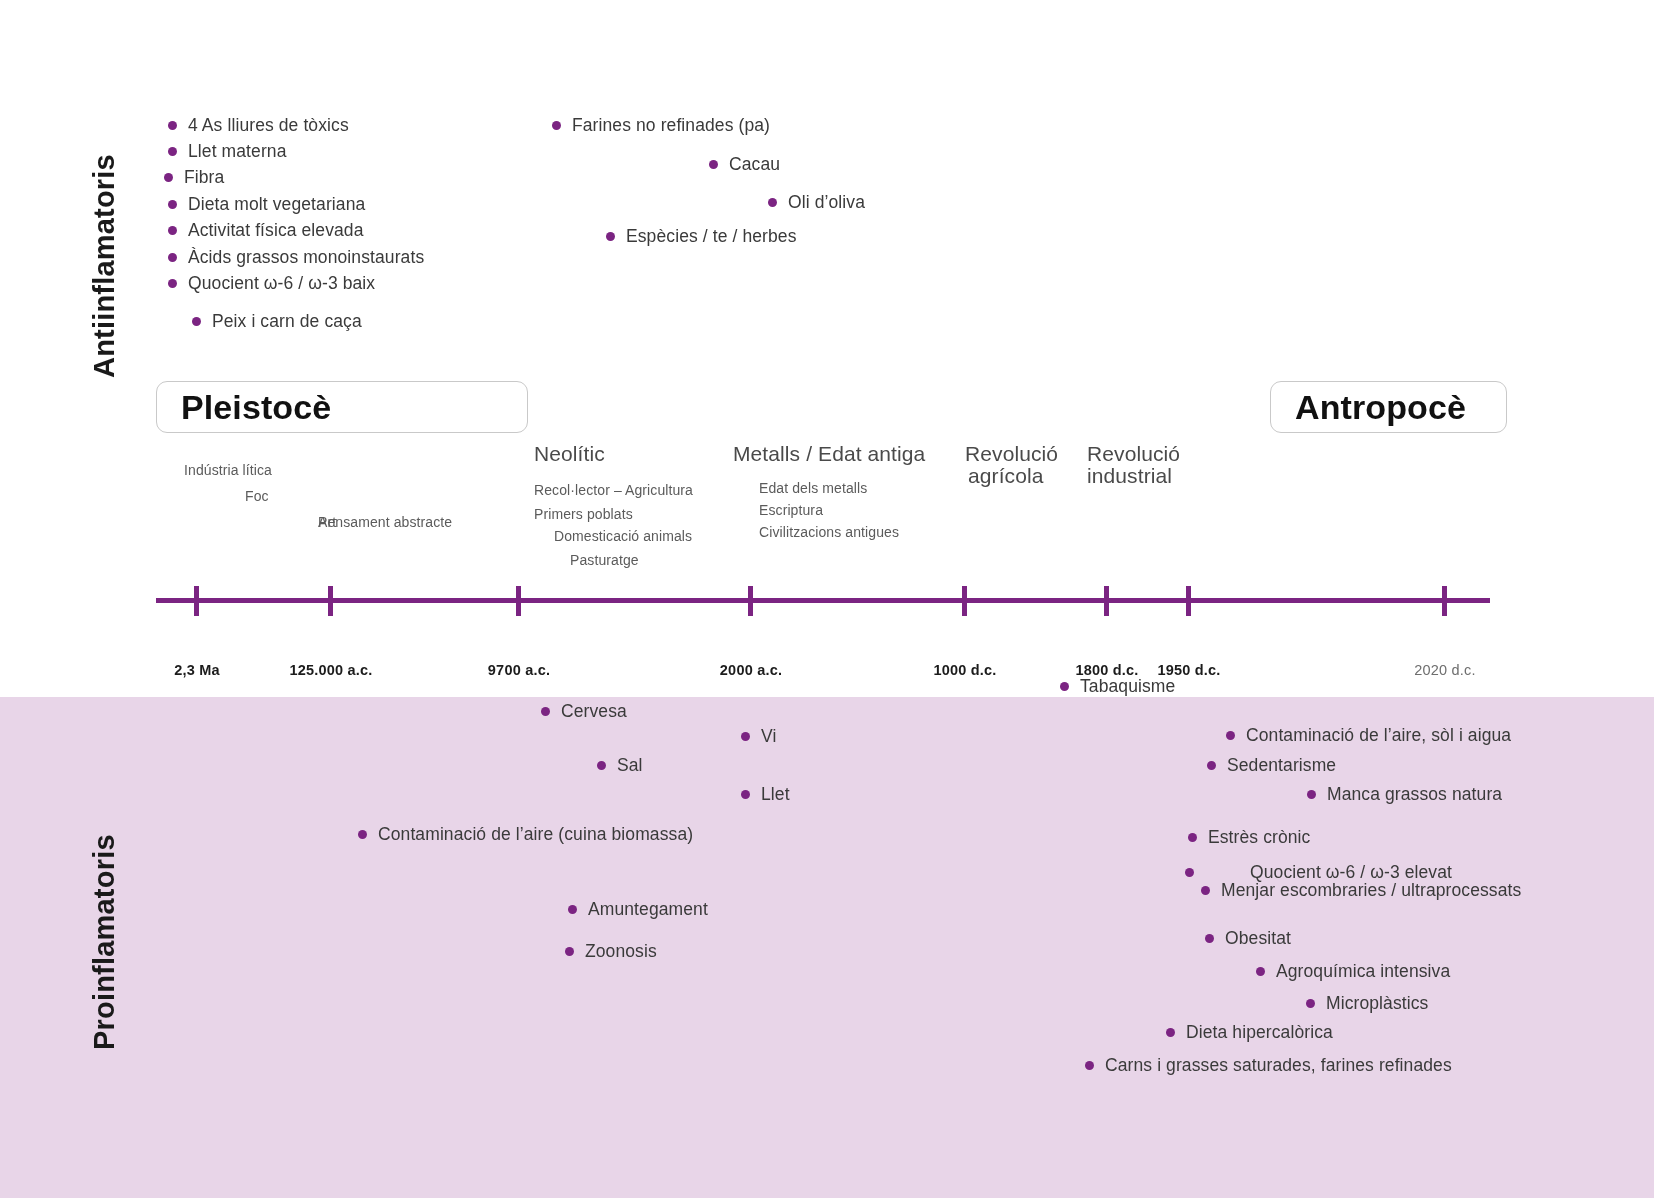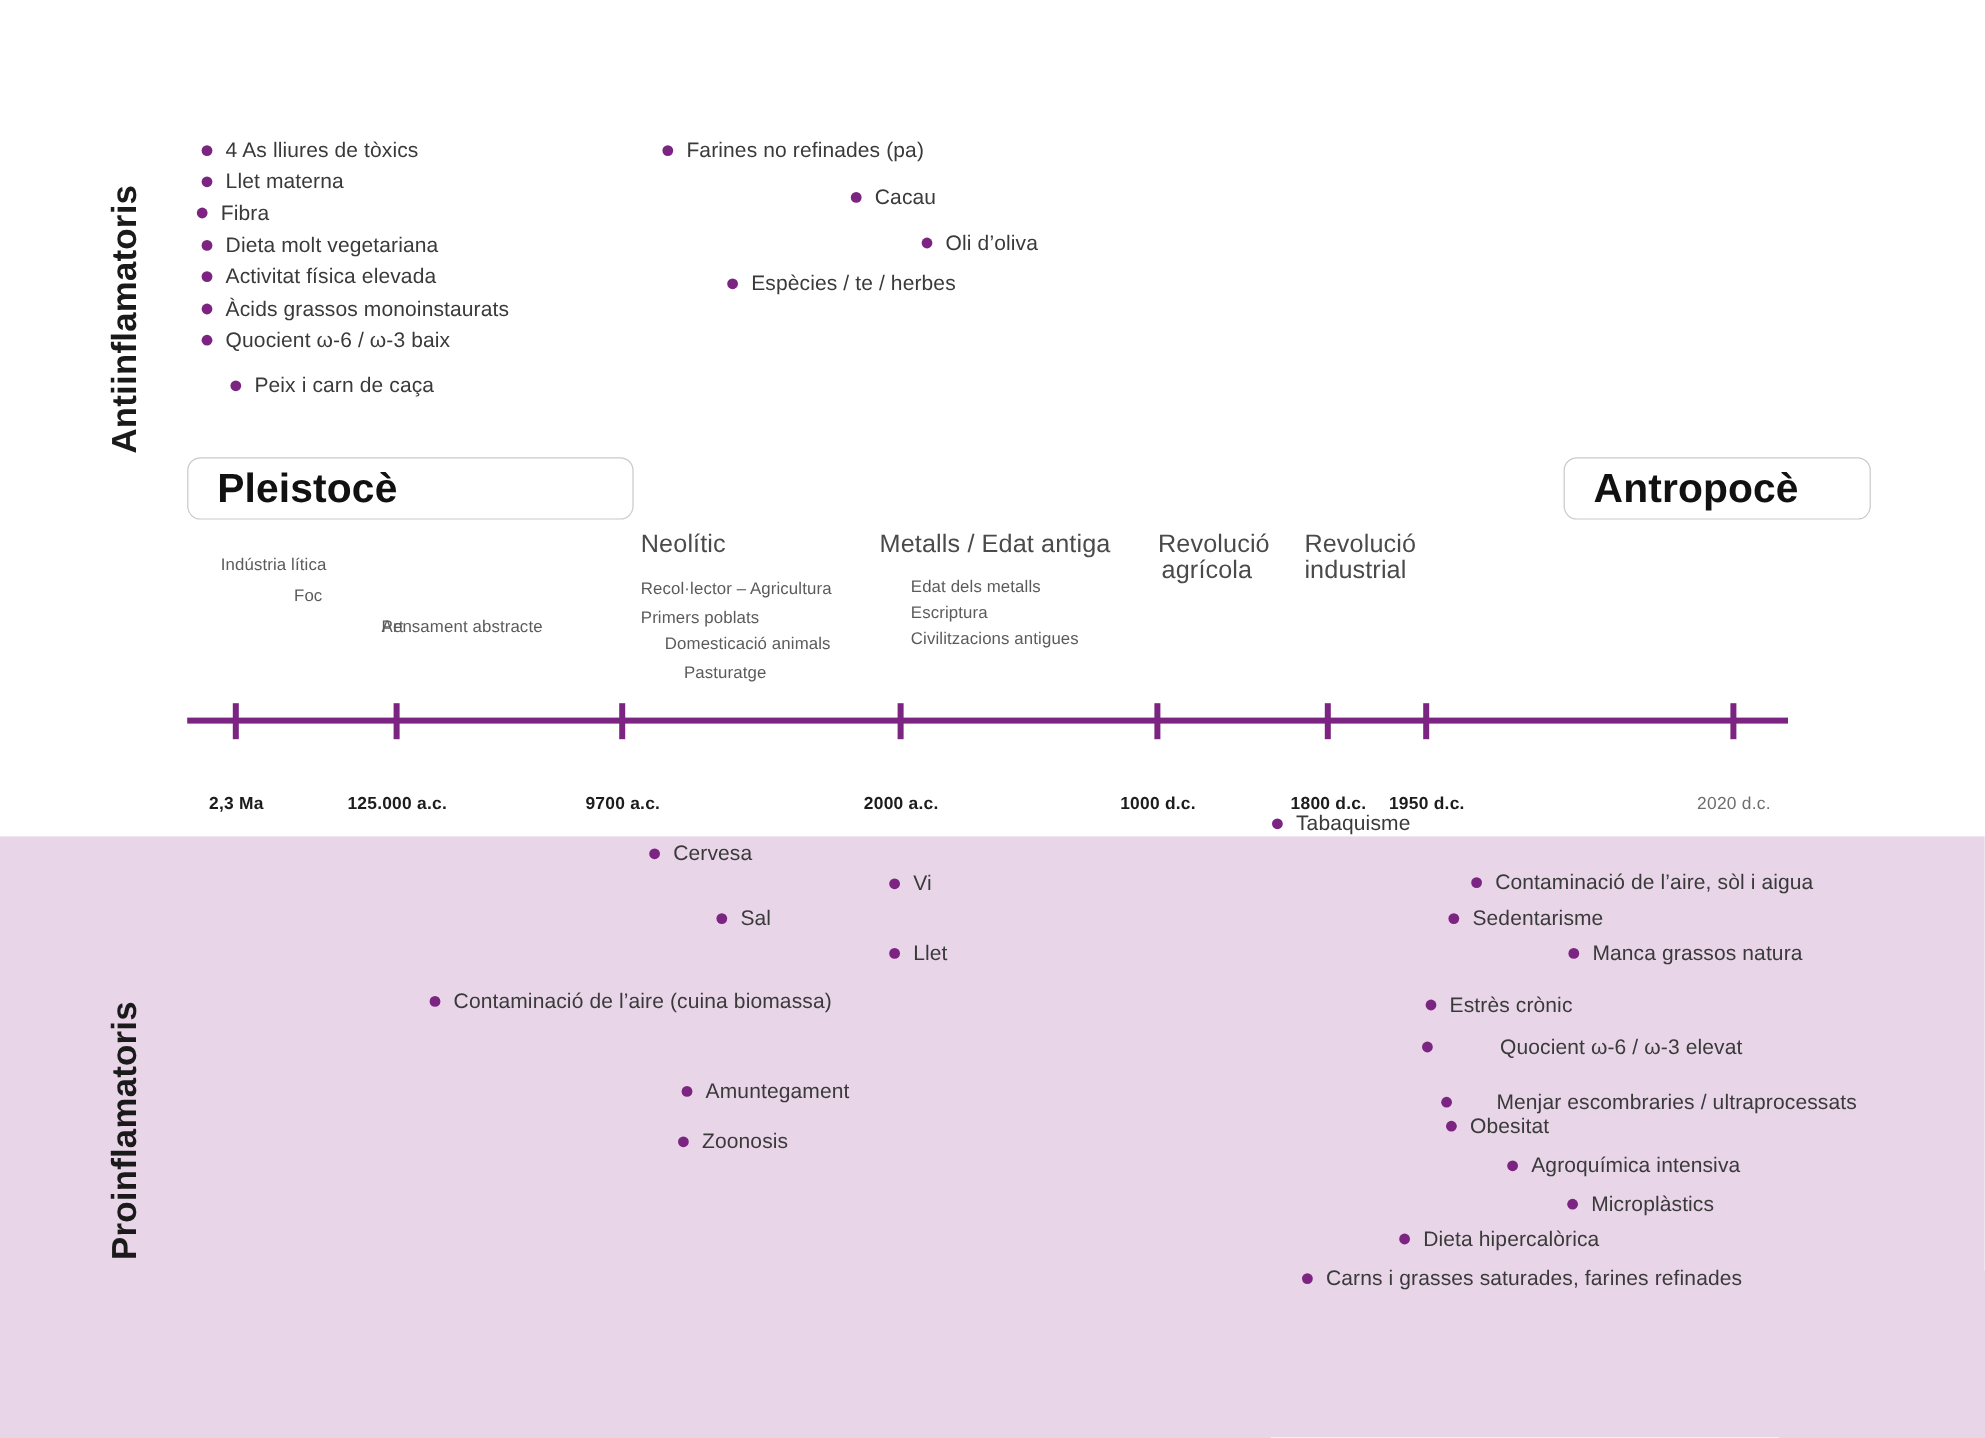"Antropocè" #epoch-2 { left: 1303px -> 1270px; width: 256px -> 237px }
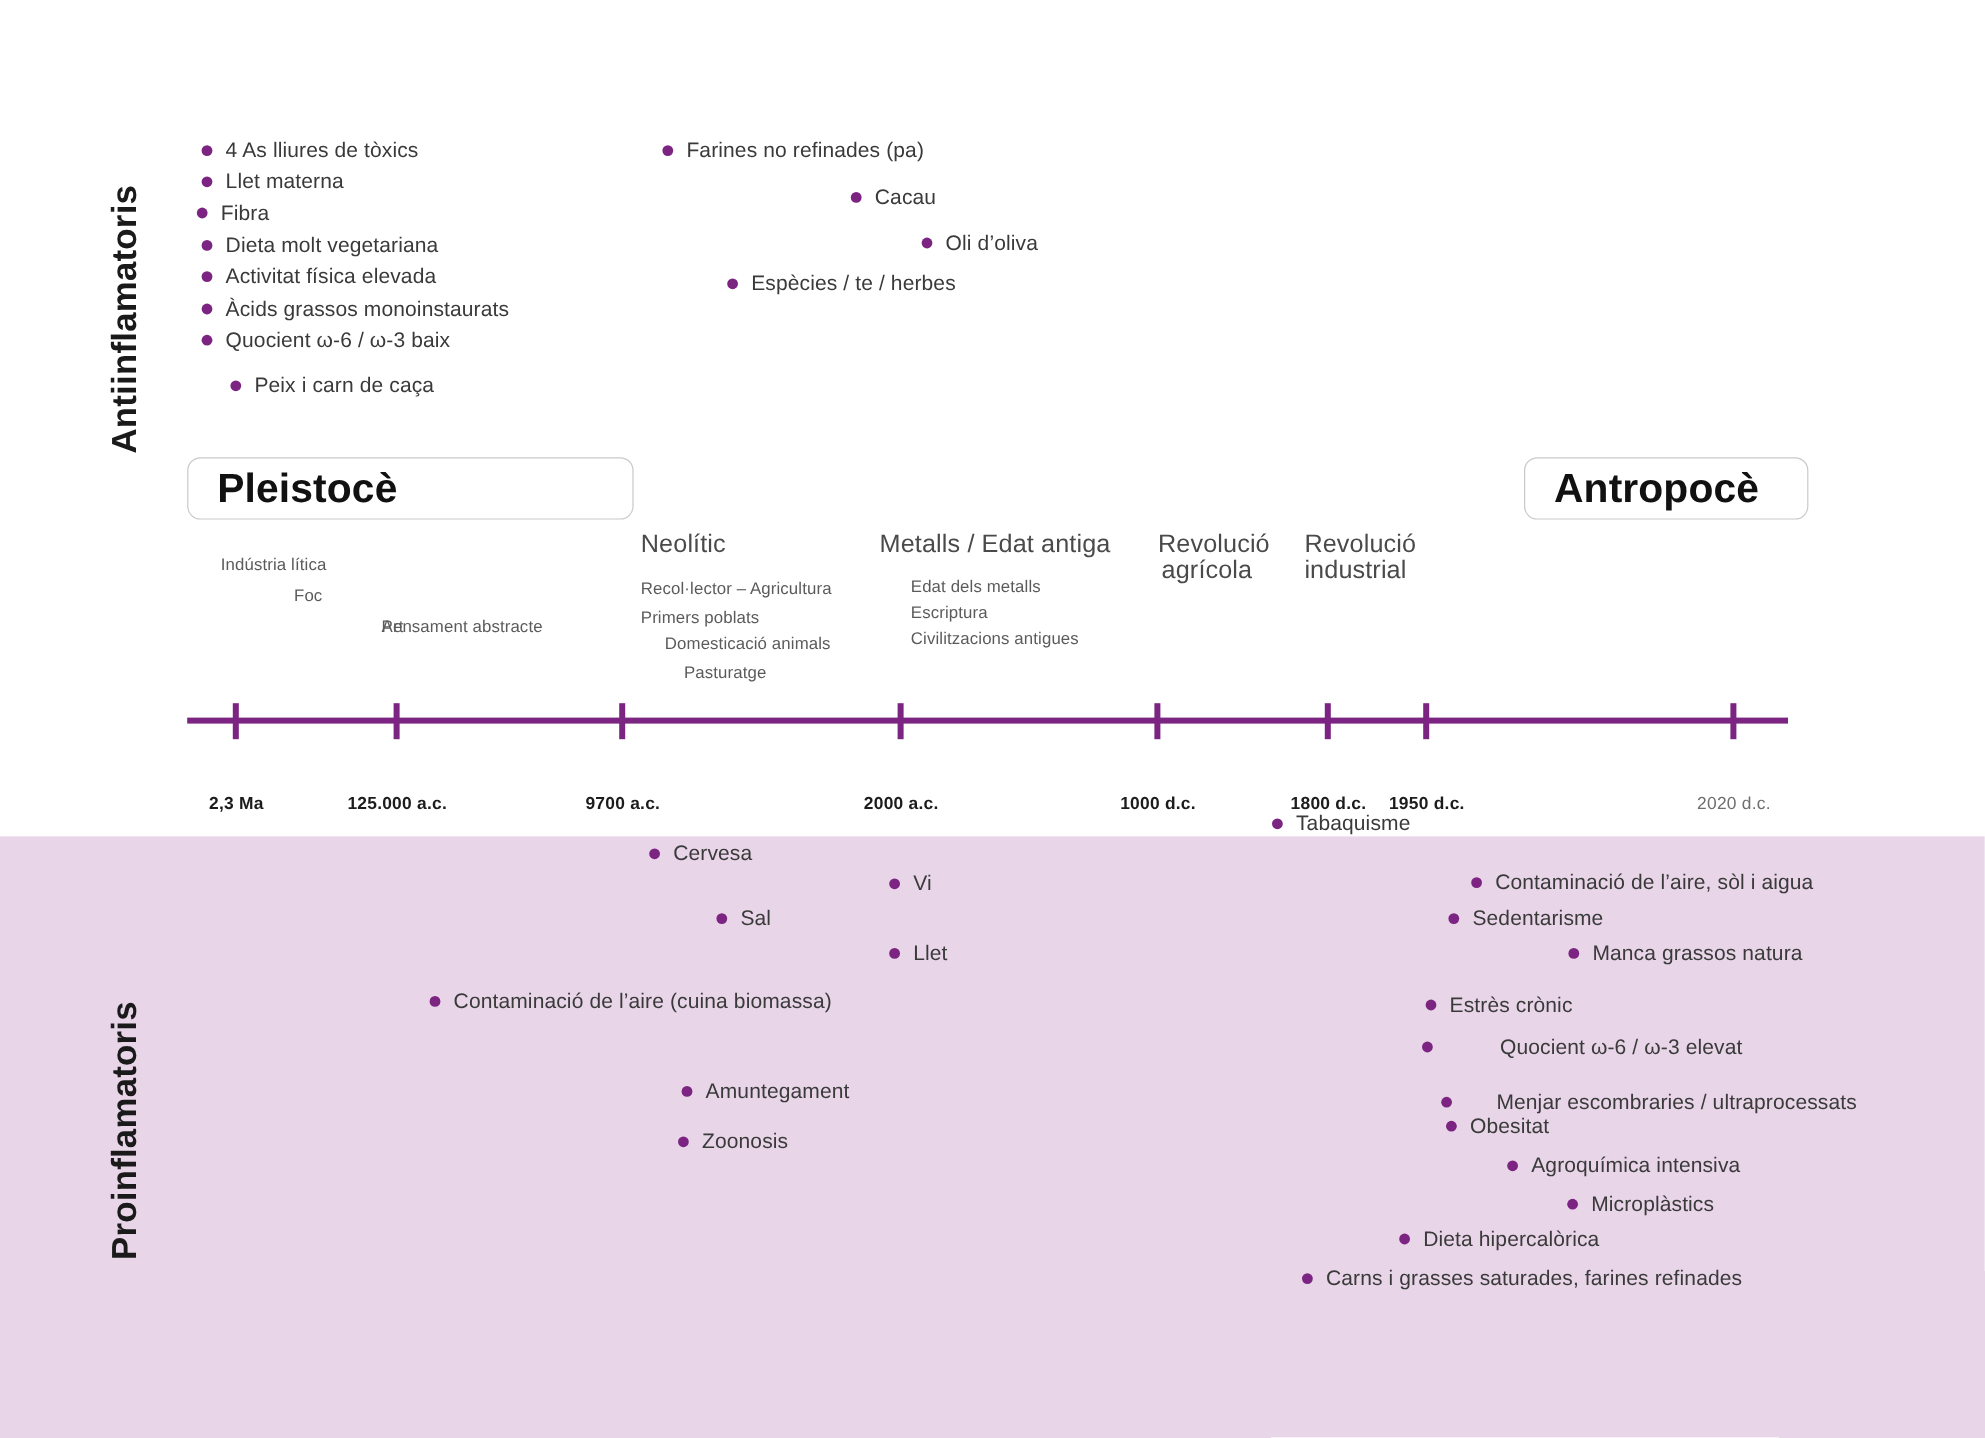"Menjar escombraries / ultraprocessats" div.bullet { gap: 26px -> none; top: 908px -> 880px }
